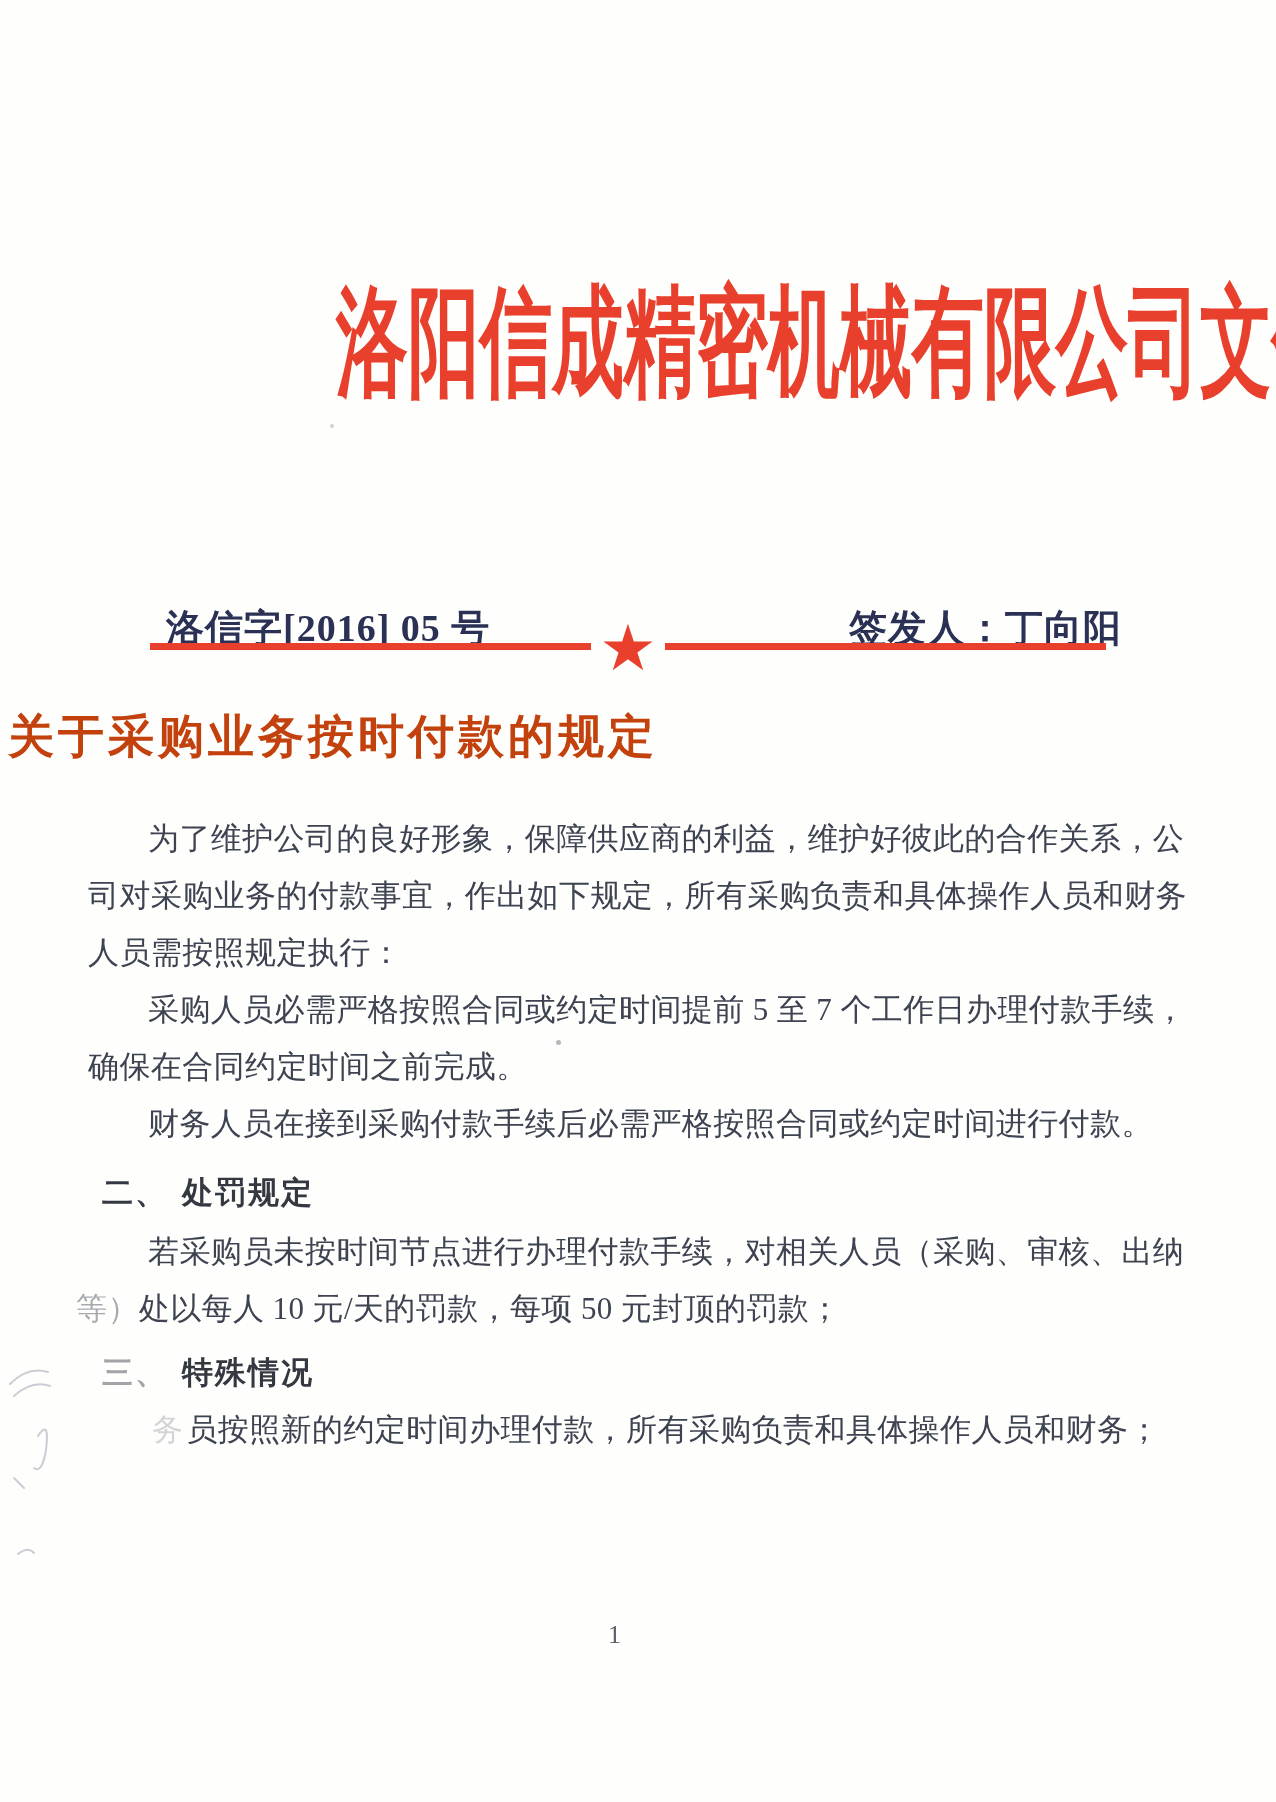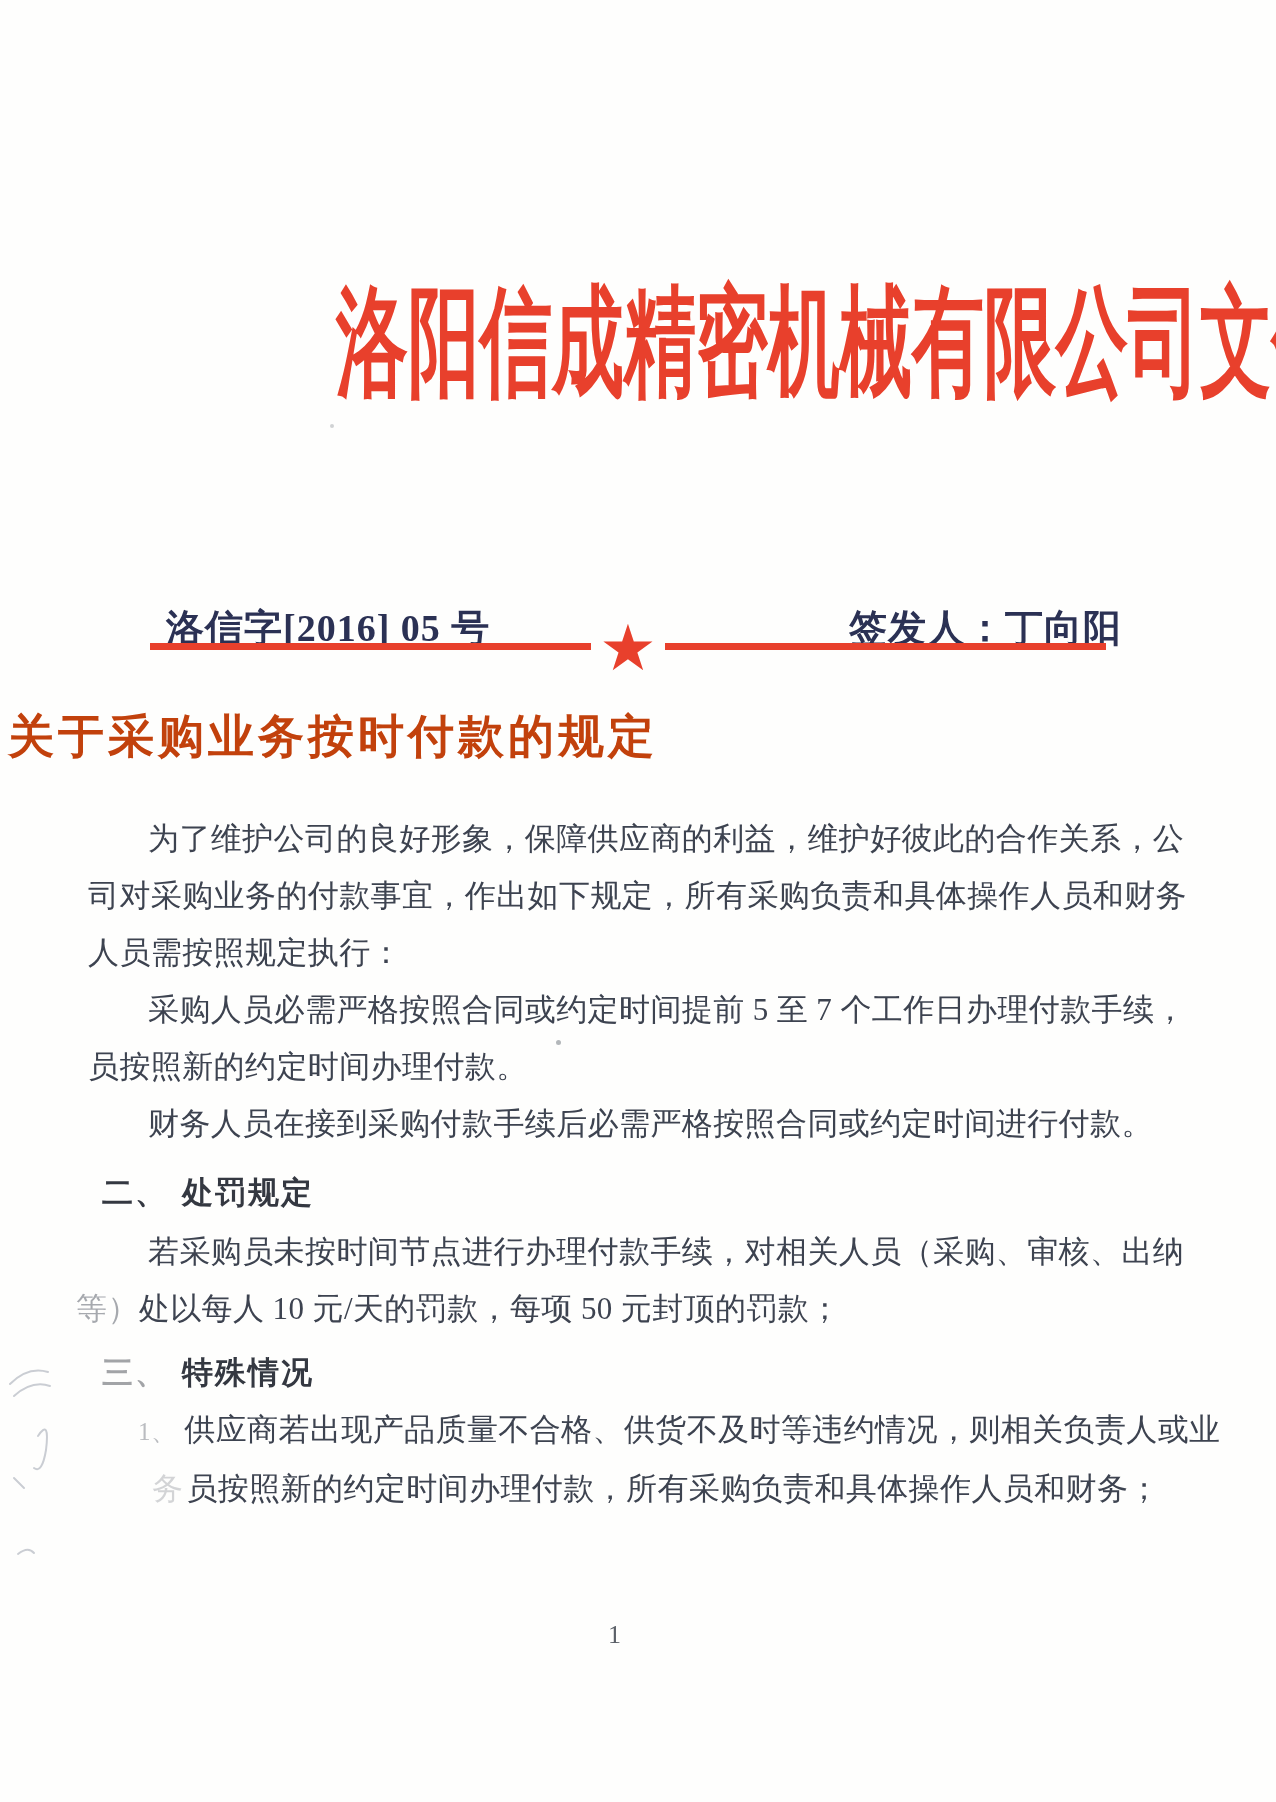"员按照新的约定时间办理付款。" div.line { text: 员按照新的约定时间办理付款 -> 确保在合同约定时间之前完成 }
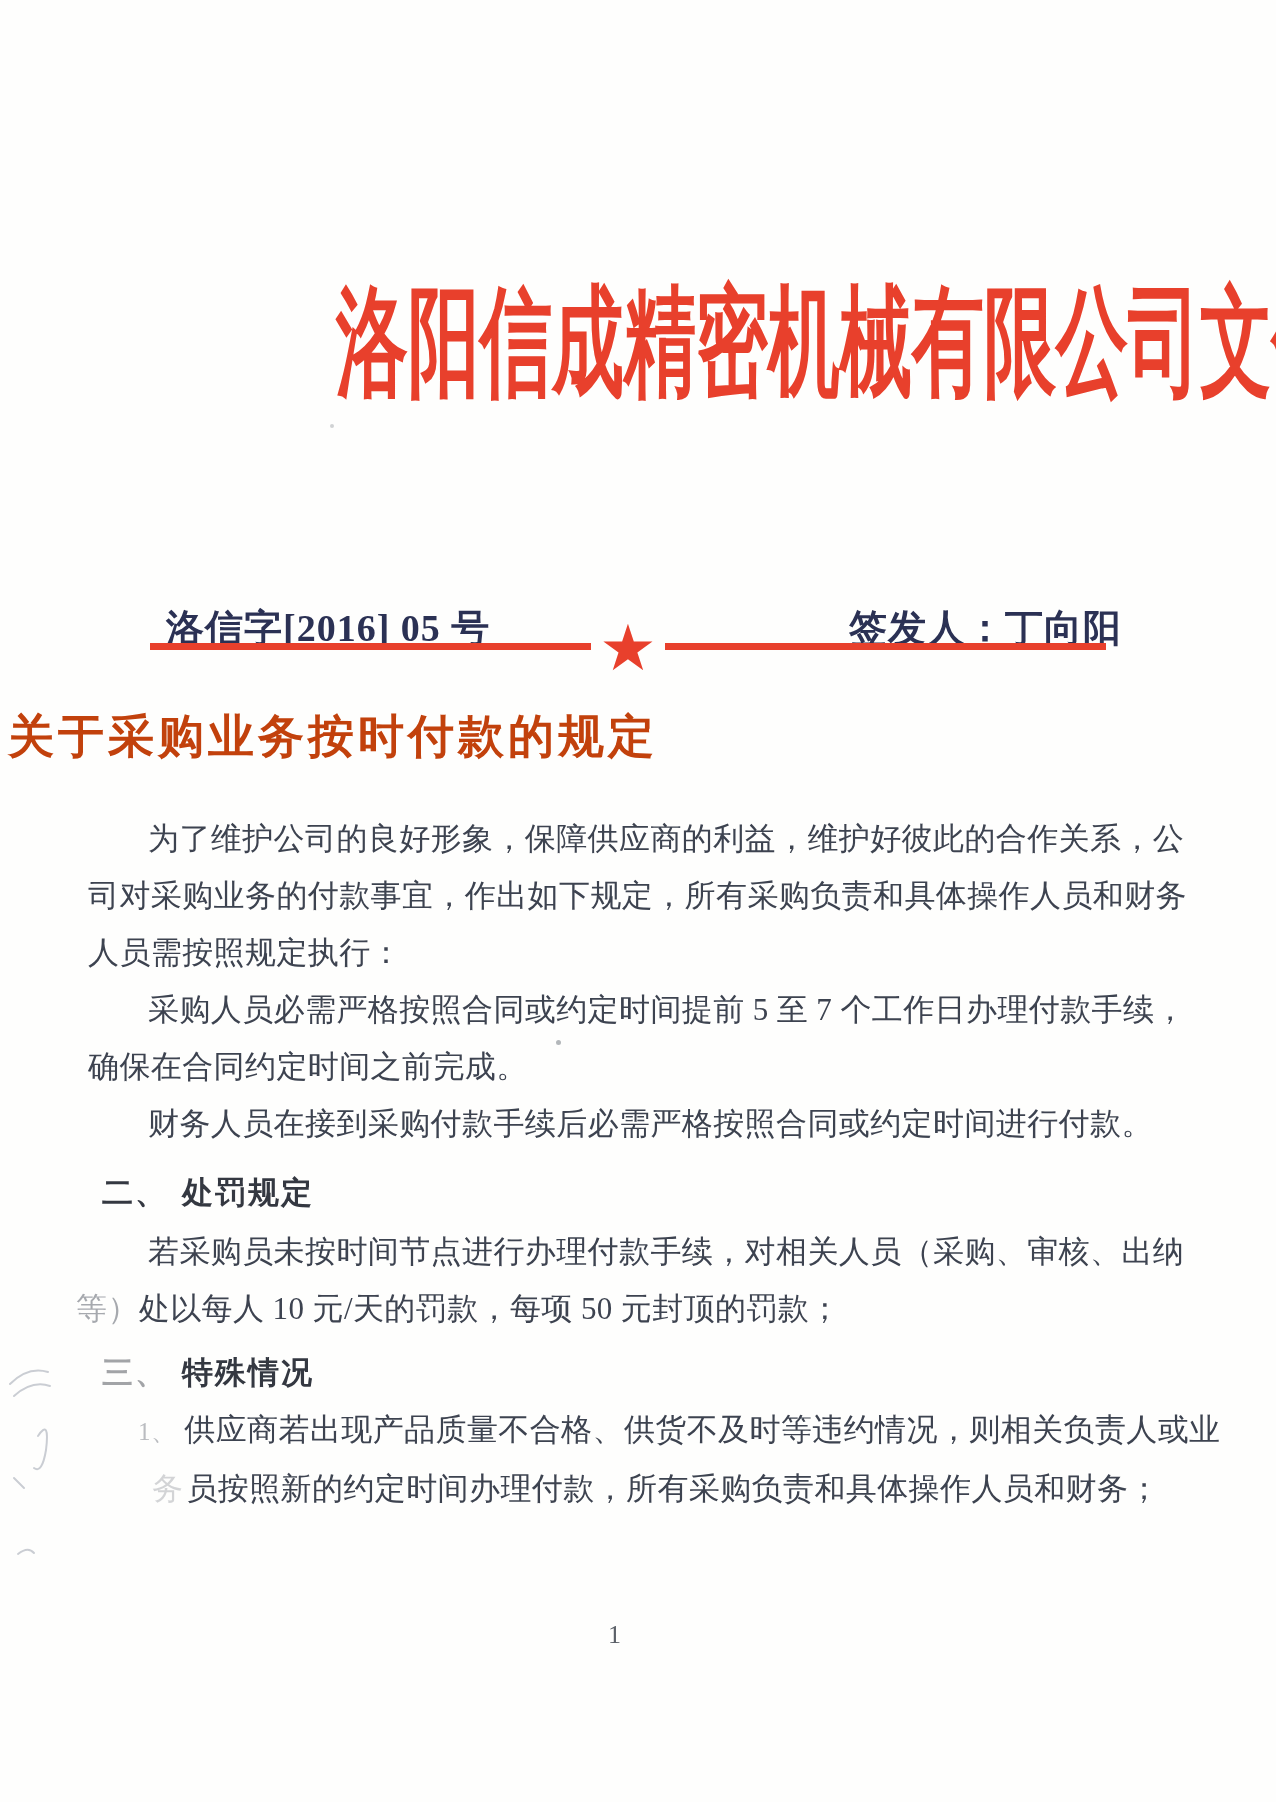"1、 供应商若出现产品质量不合格、供货不及时等违约情况，则相关负责人或业" div.line { html: <div> <span>1、</span><span>供应商若出现产品质量不合格、供货不及时等违约情况，则相关负责人或业</span> </div> -> none }
